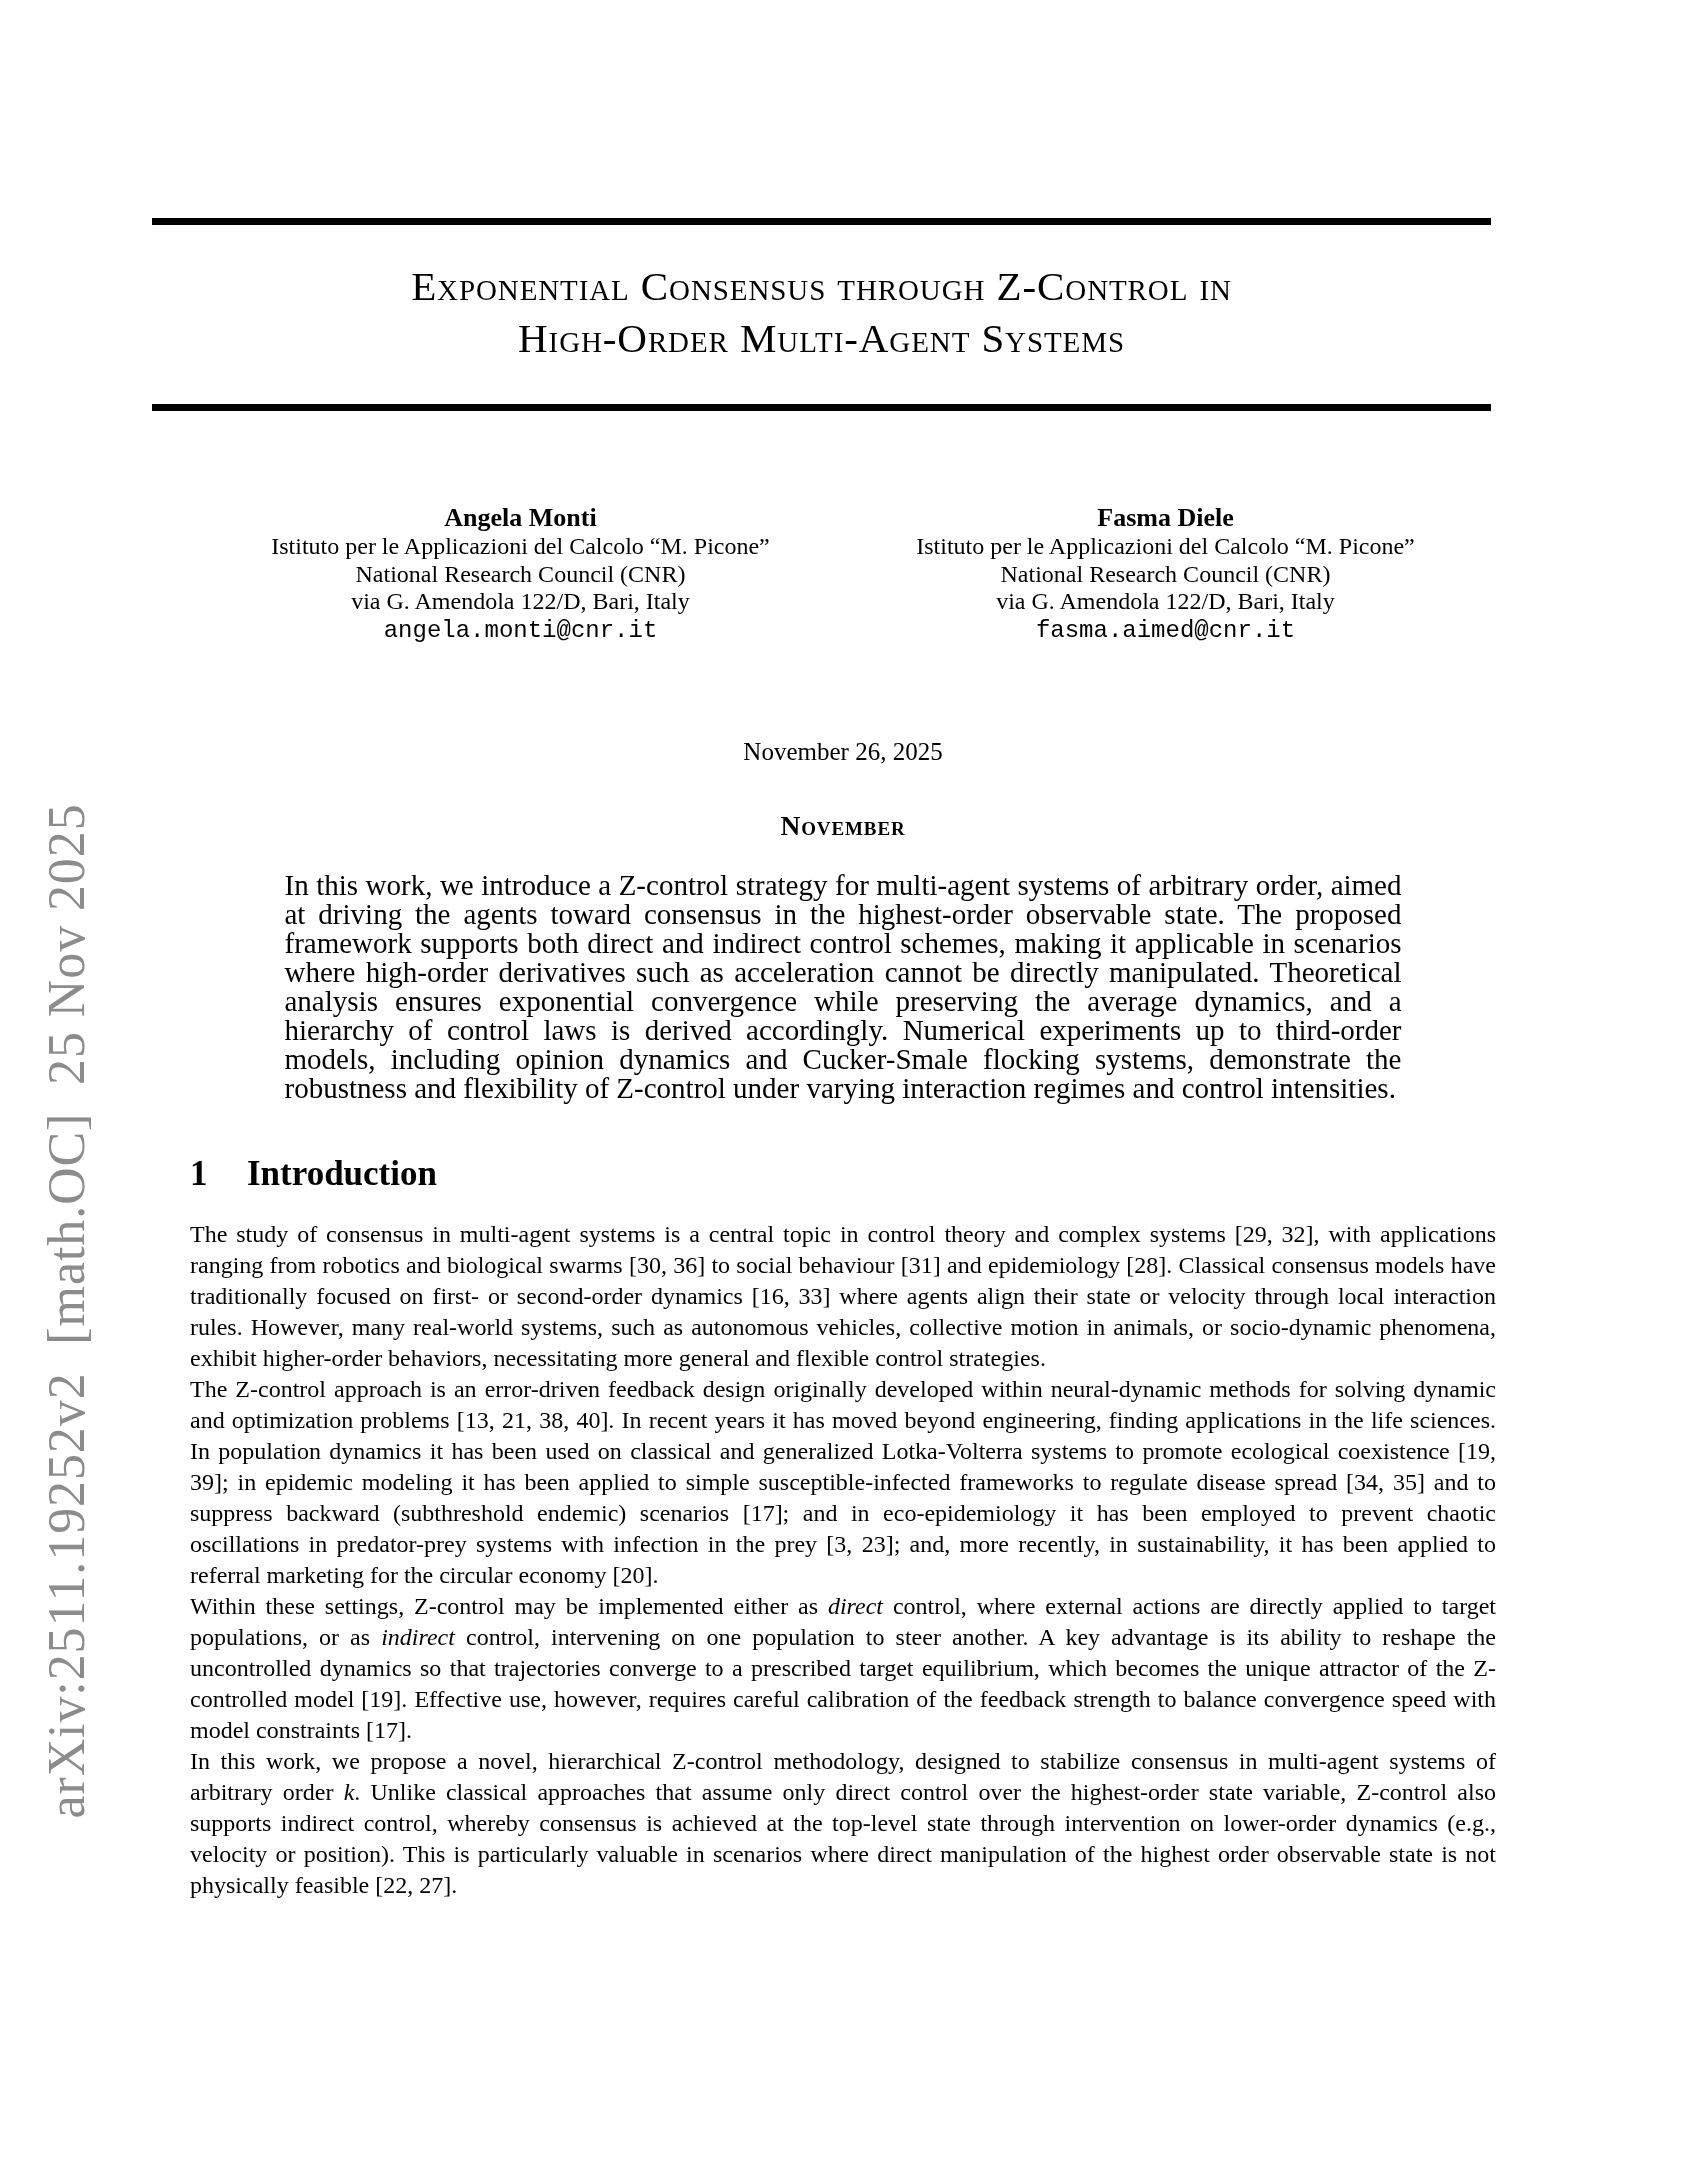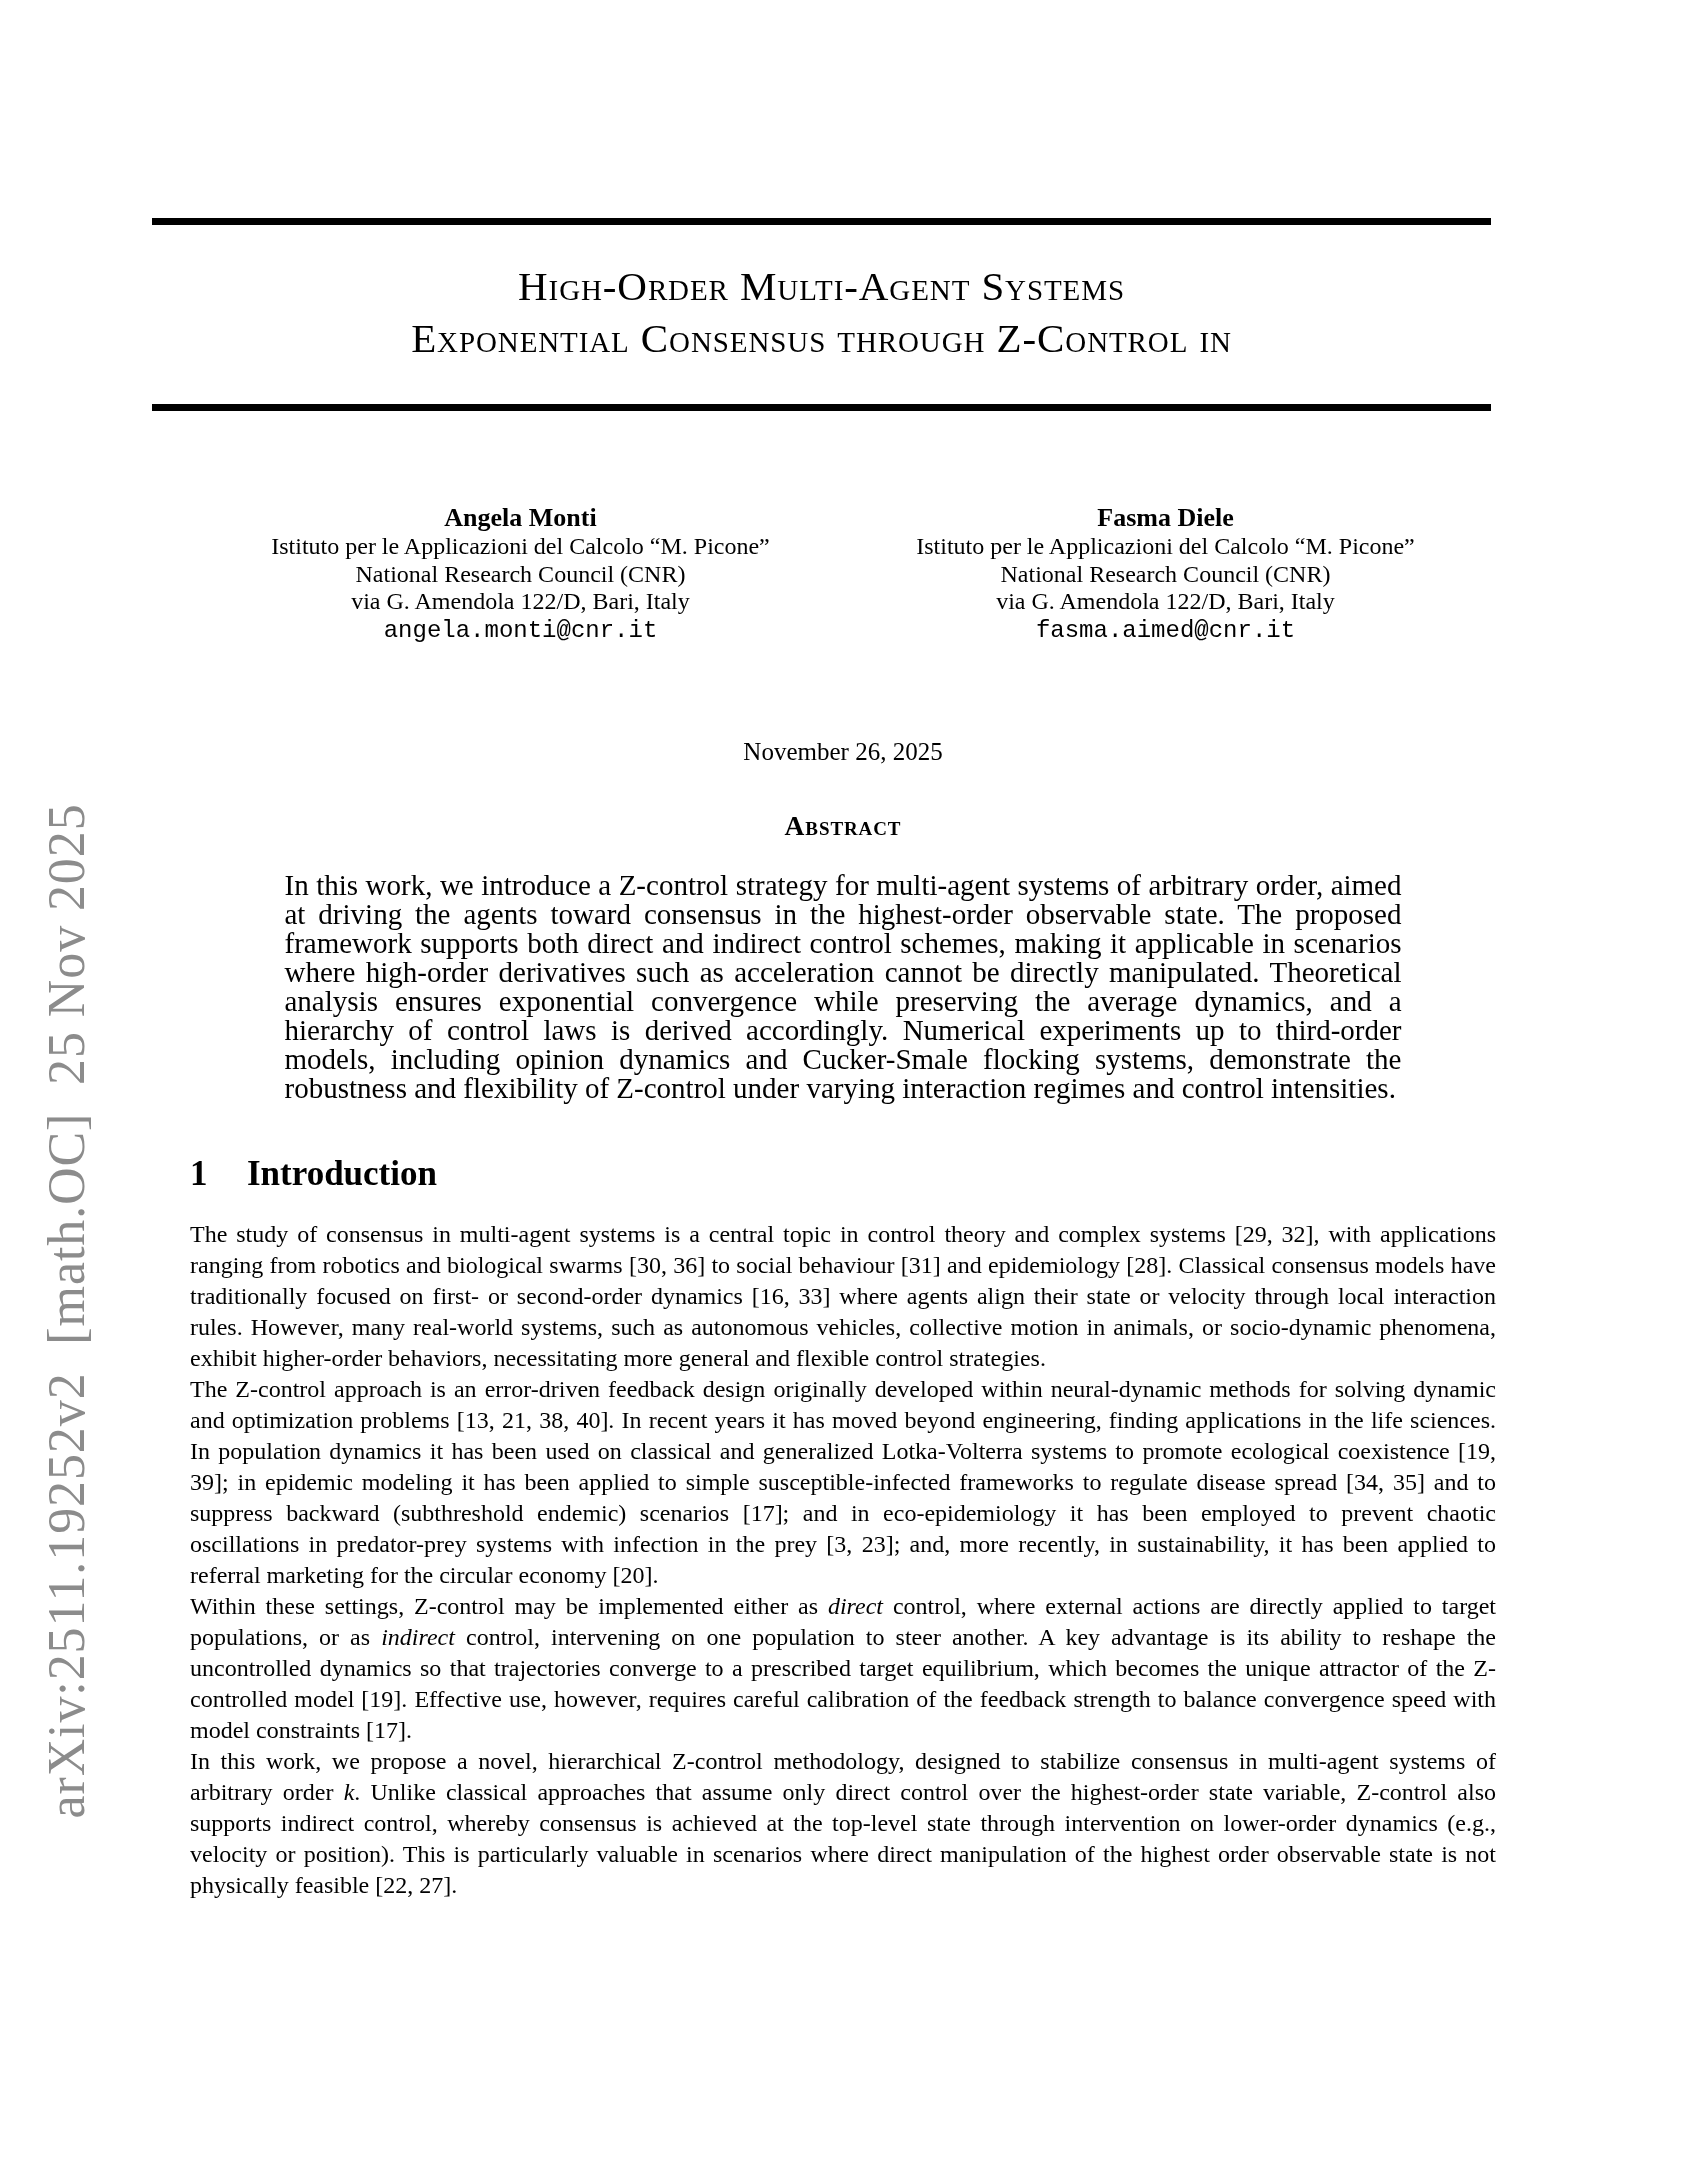"High-Order Multi-Agent Systems" span.tline { order: before "Exponential Consensus through Z-Control" -> after "Exponential Consensus through Z-Control" }
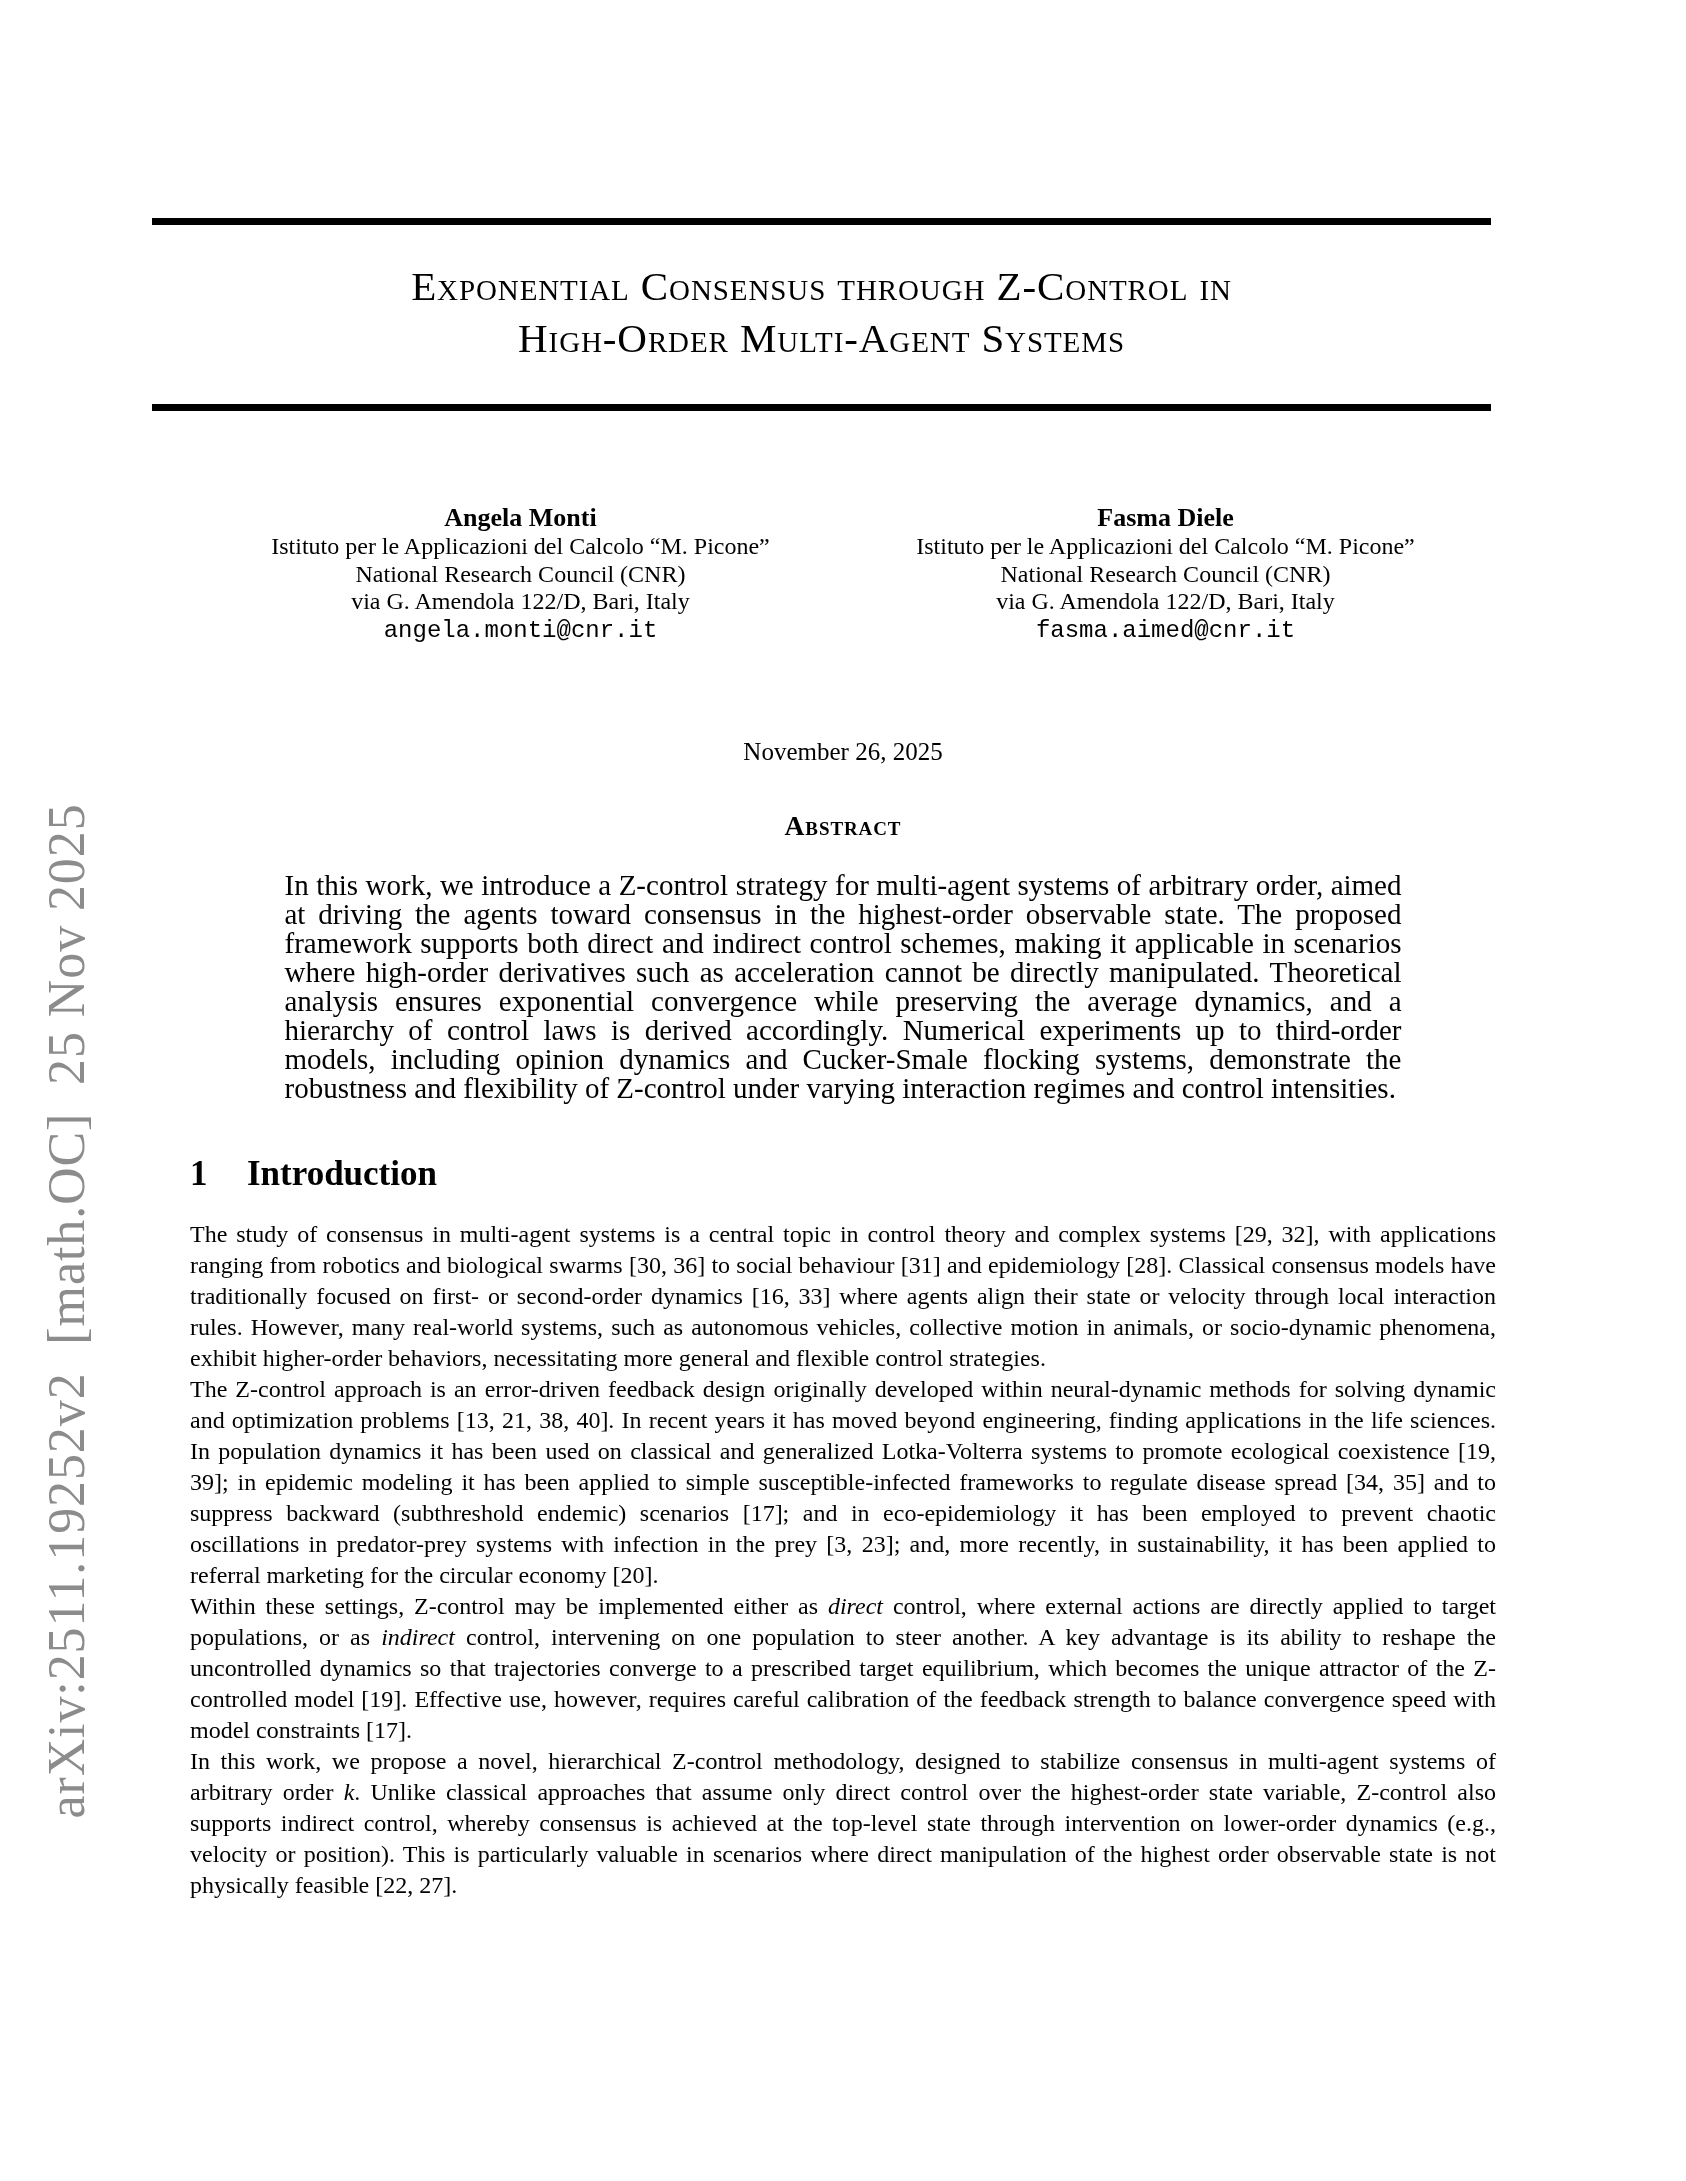"Abstract" div.abstract-heading { text: Abstract -> November }
